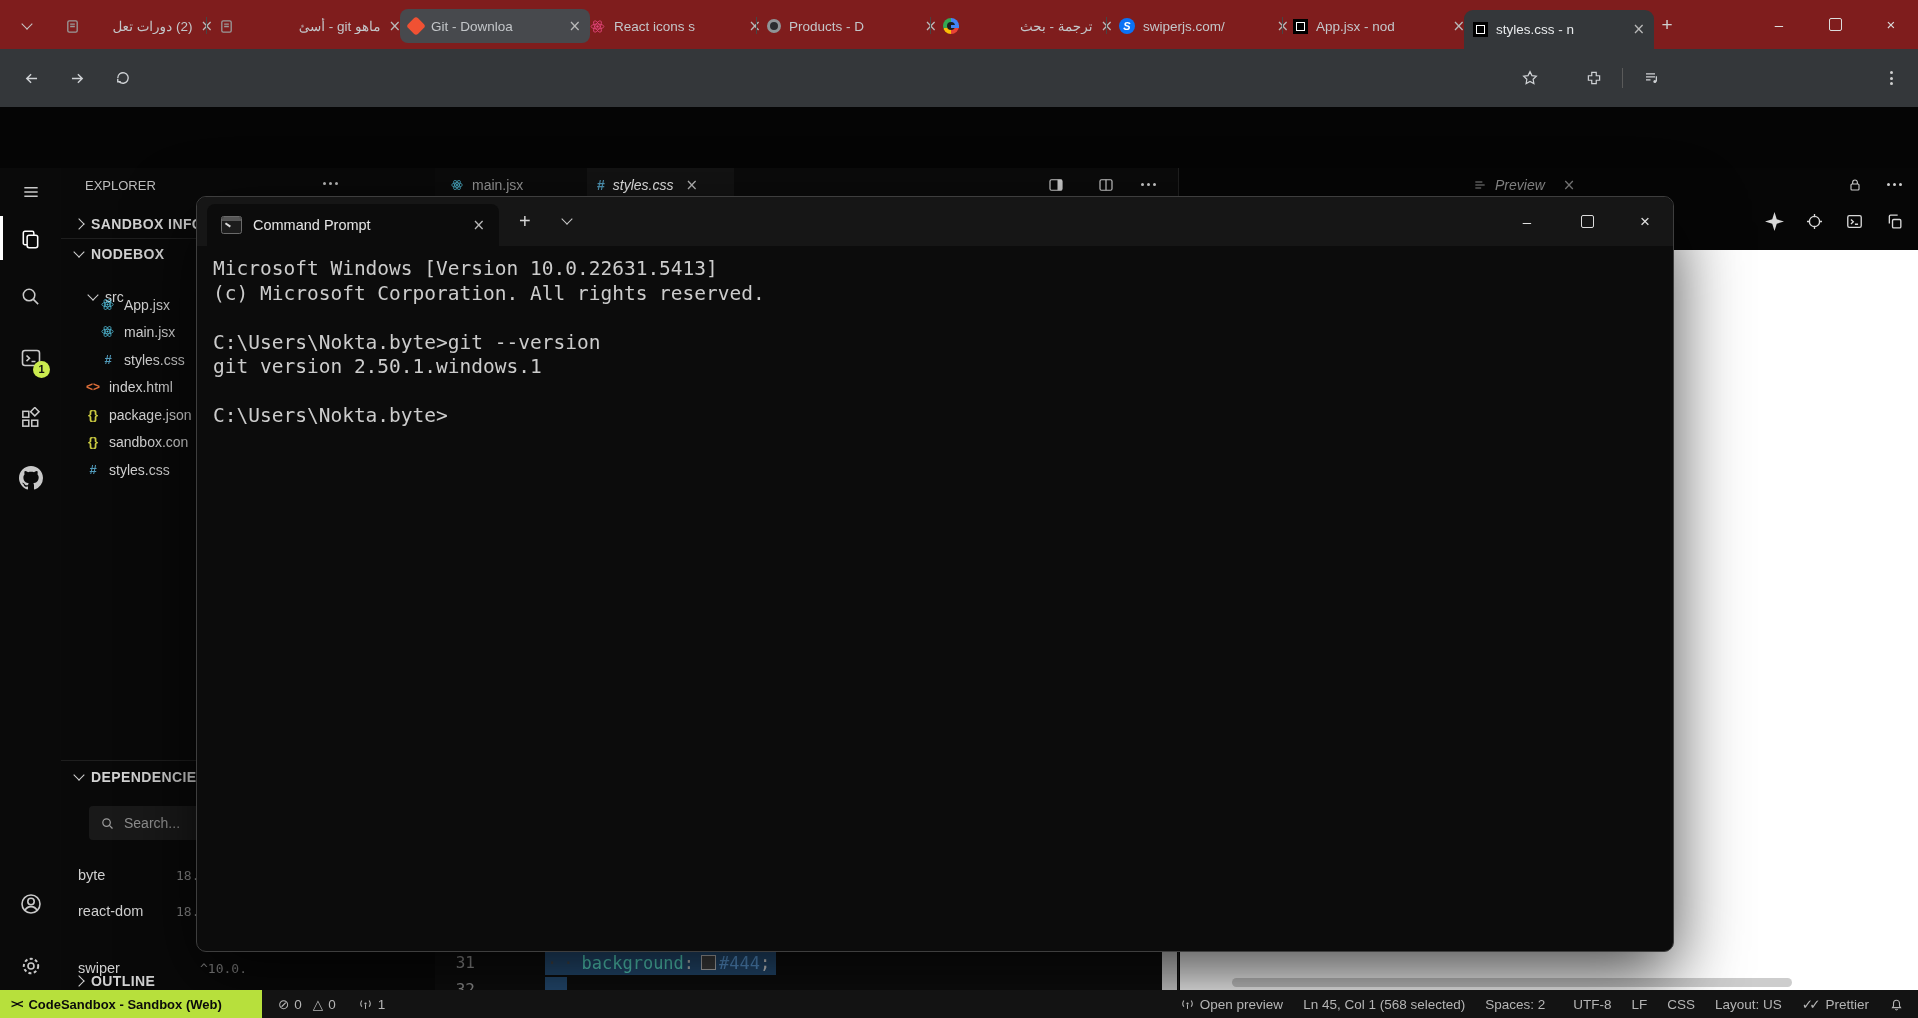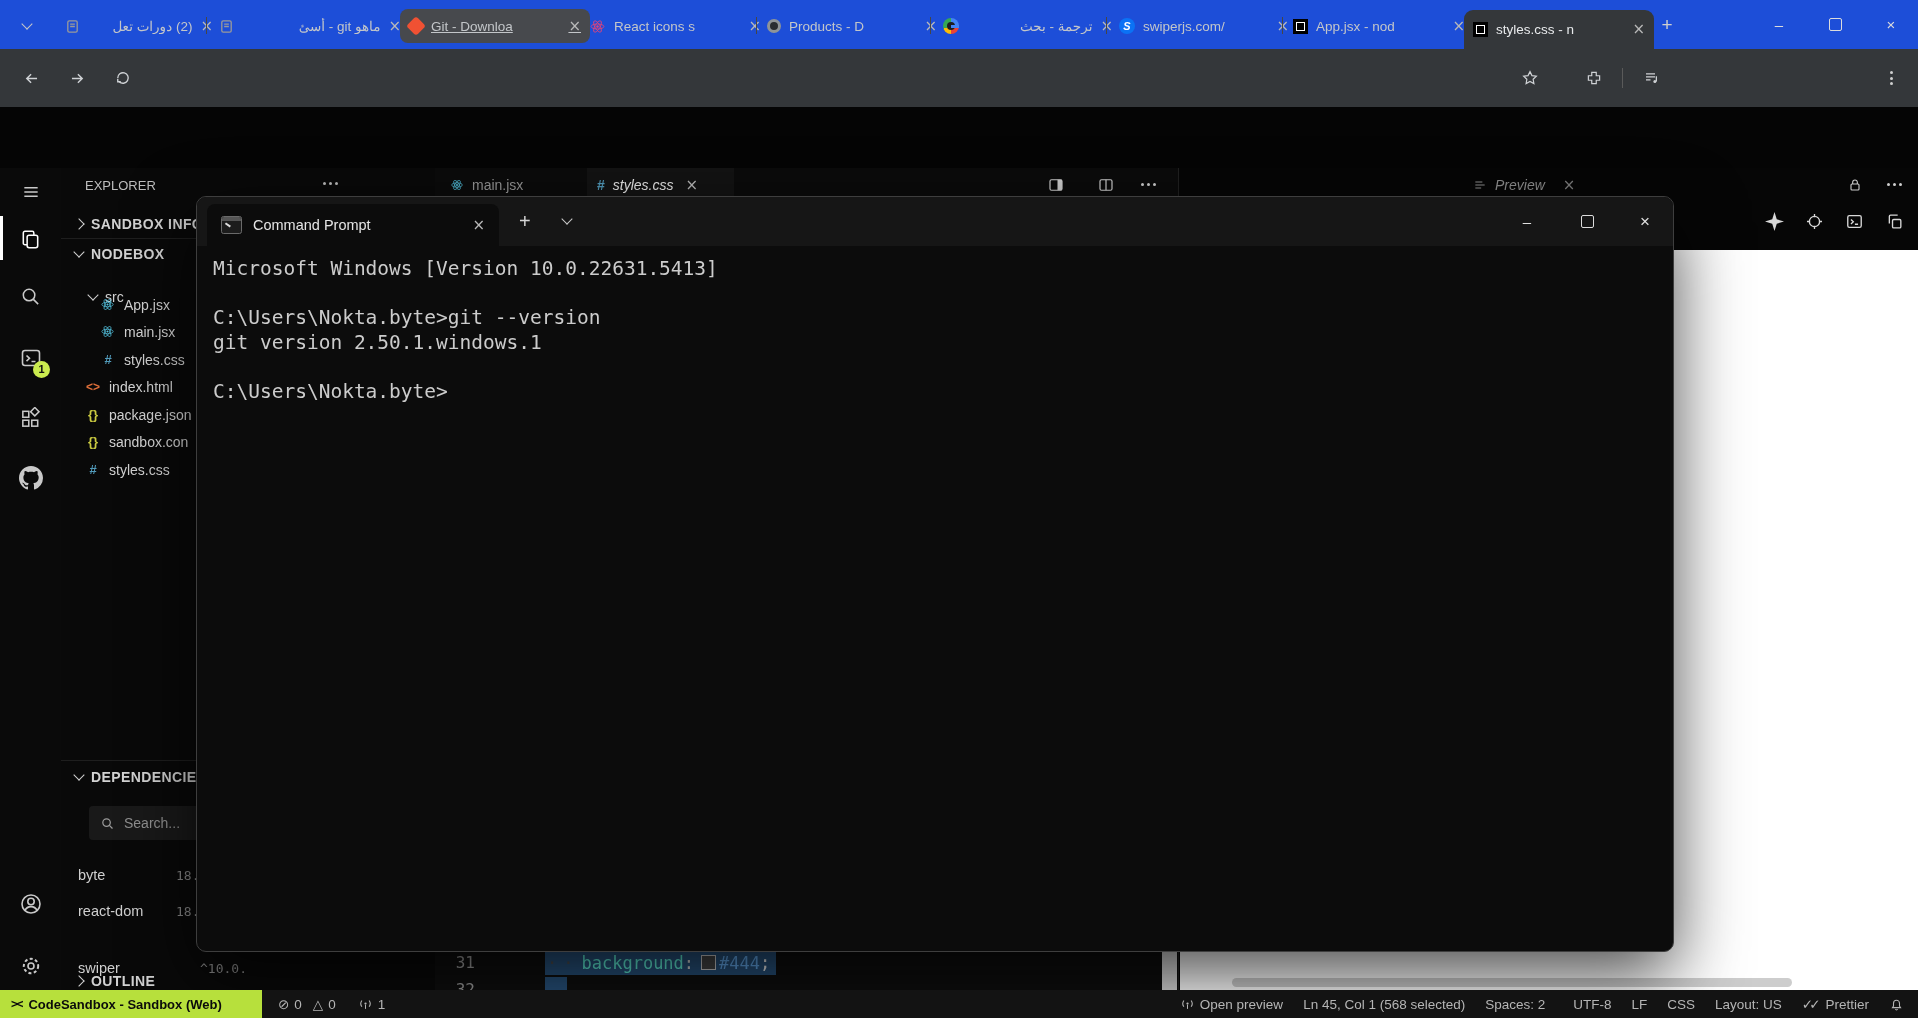"(2) دورات تعل" .tabstrip { background: #1d4ed8 -> #7f1d1d }
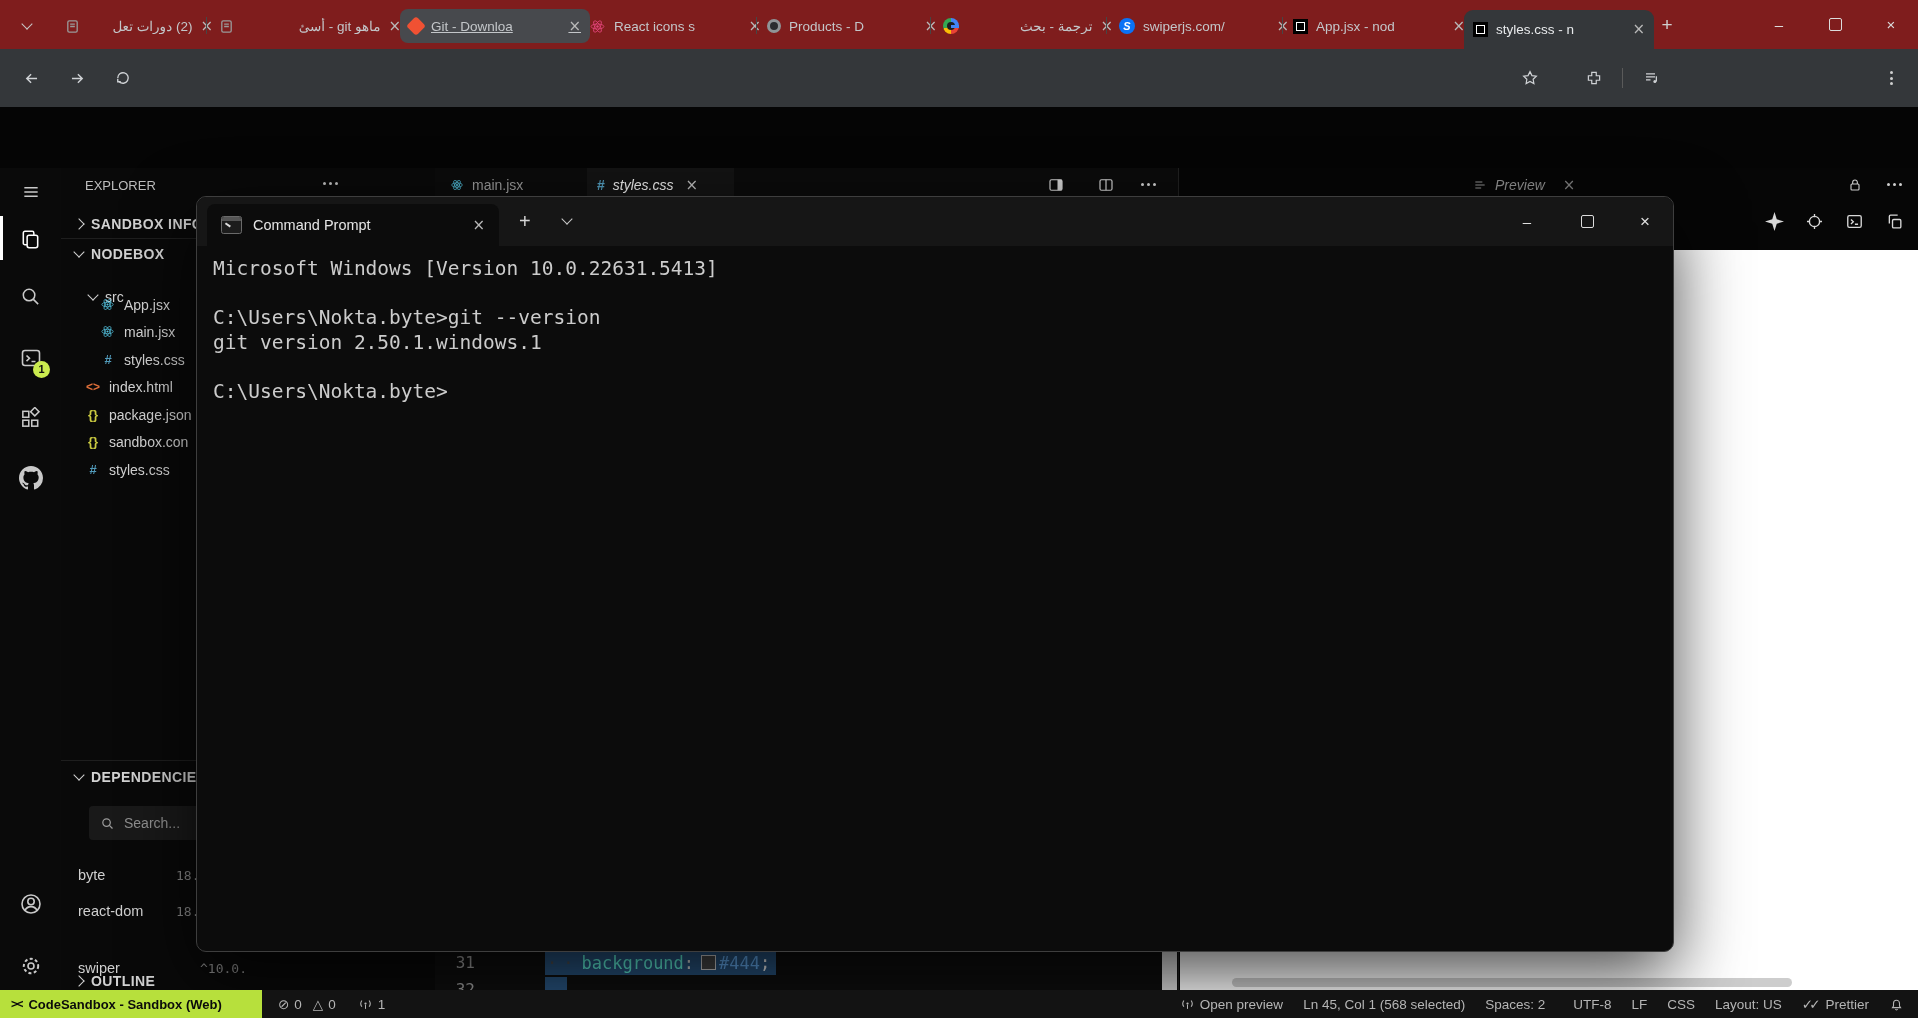"Git - Downloa" .btab.hover { text-decoration: underline -> none }
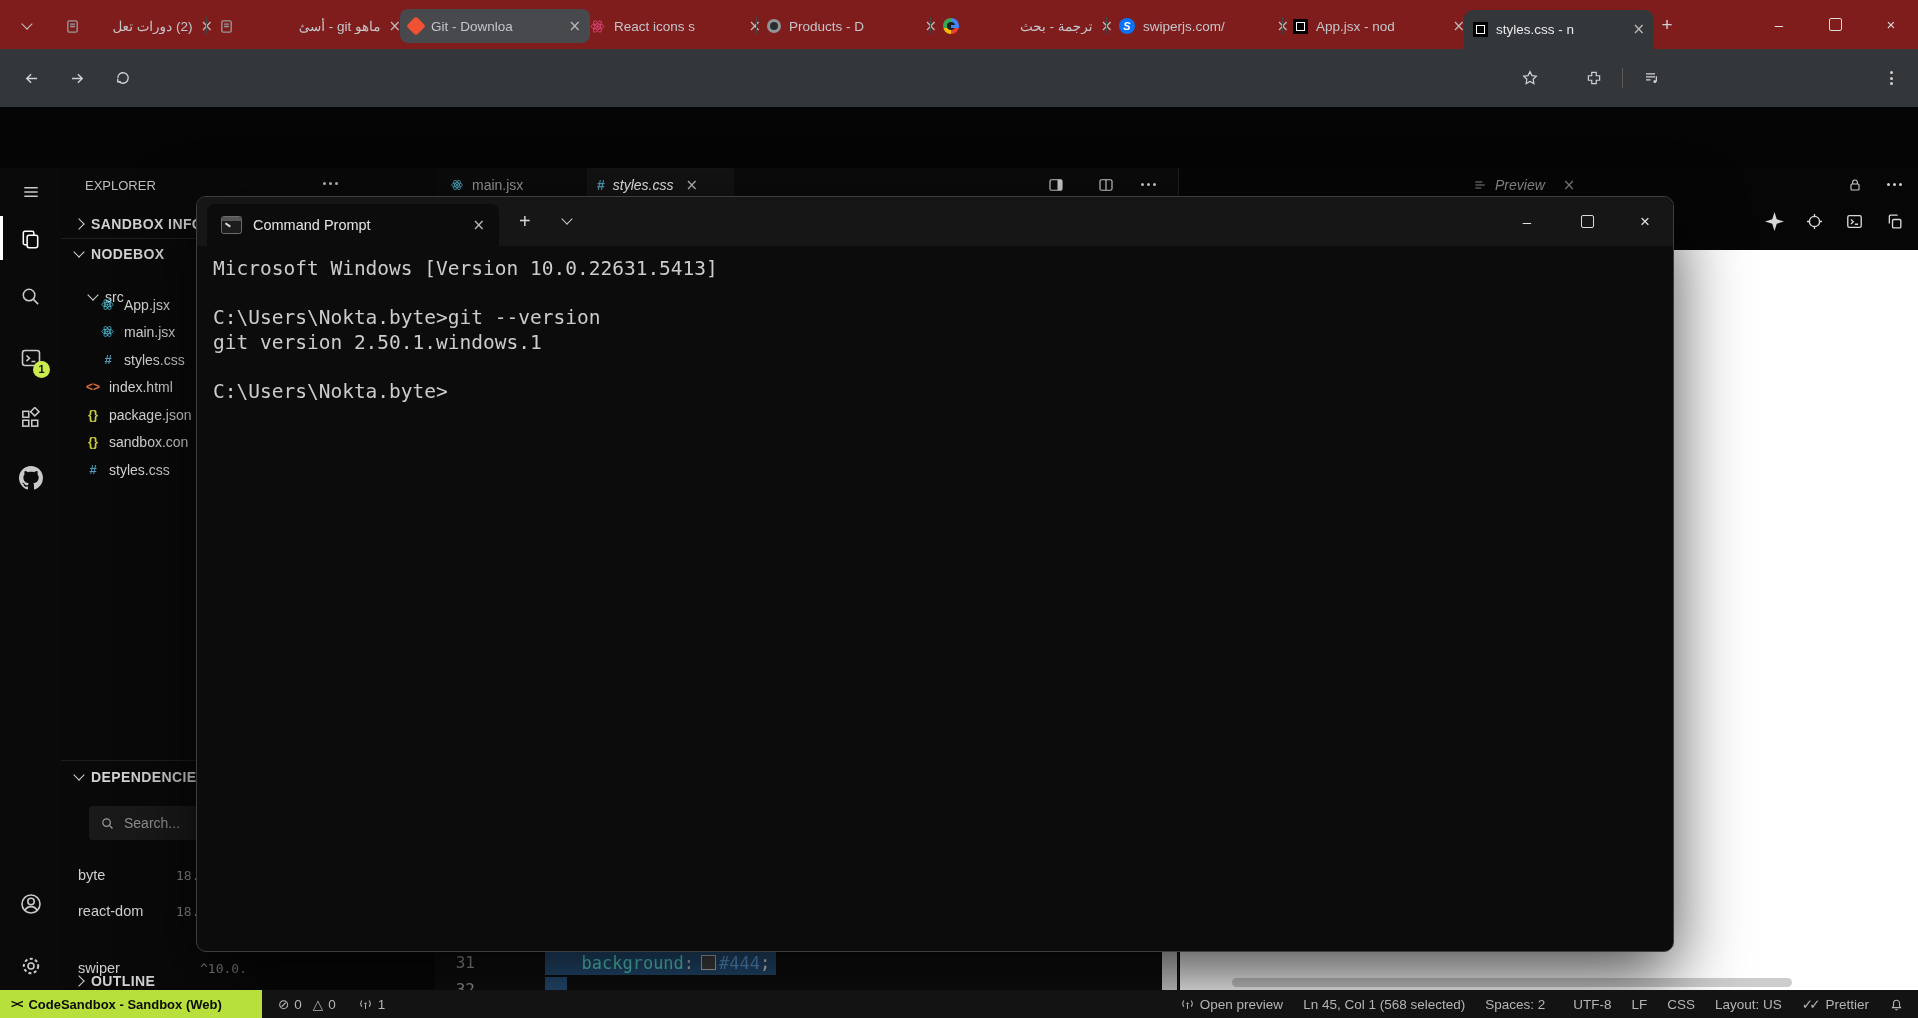"(c) Microsoft Corporation. All rights" div.tline { html: none -> <div>(c) Microsoft Corporation. All rights reserved.</div> }
